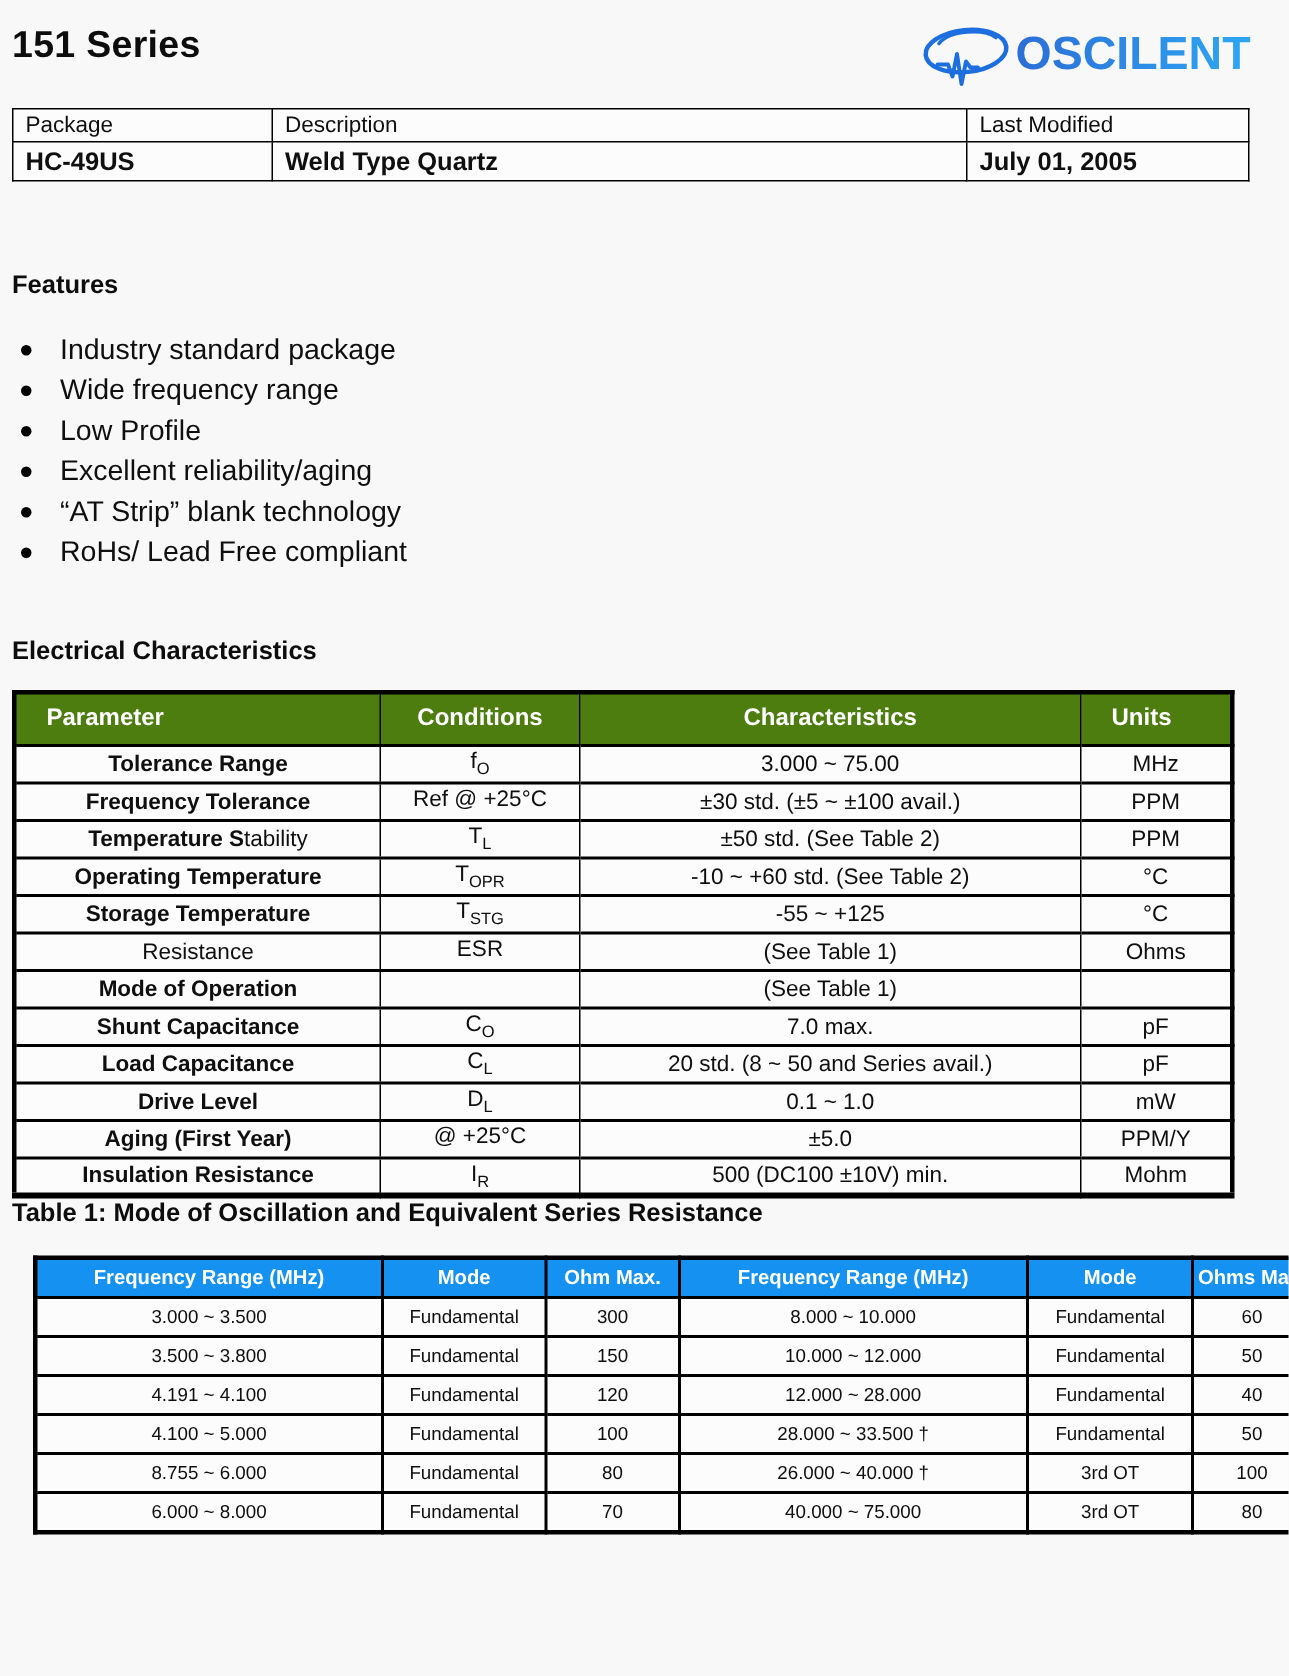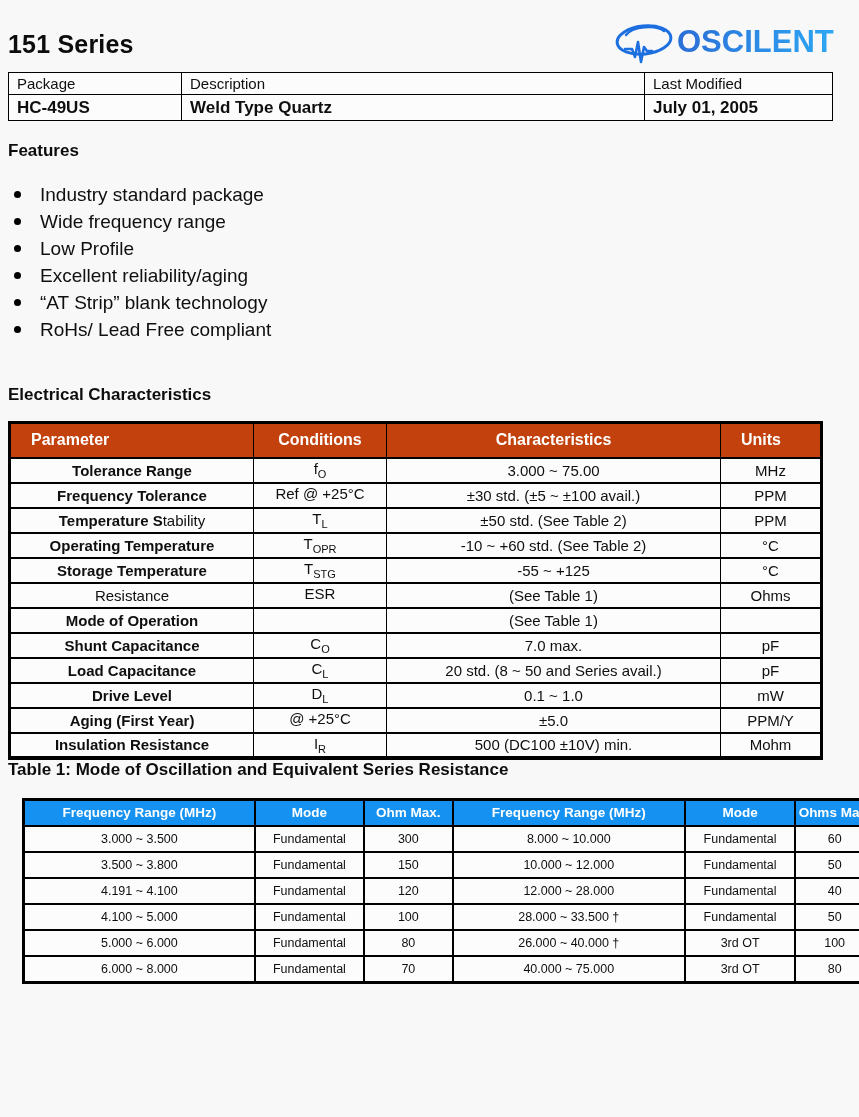"151 Series" .header { align-items: center -> flex-start }
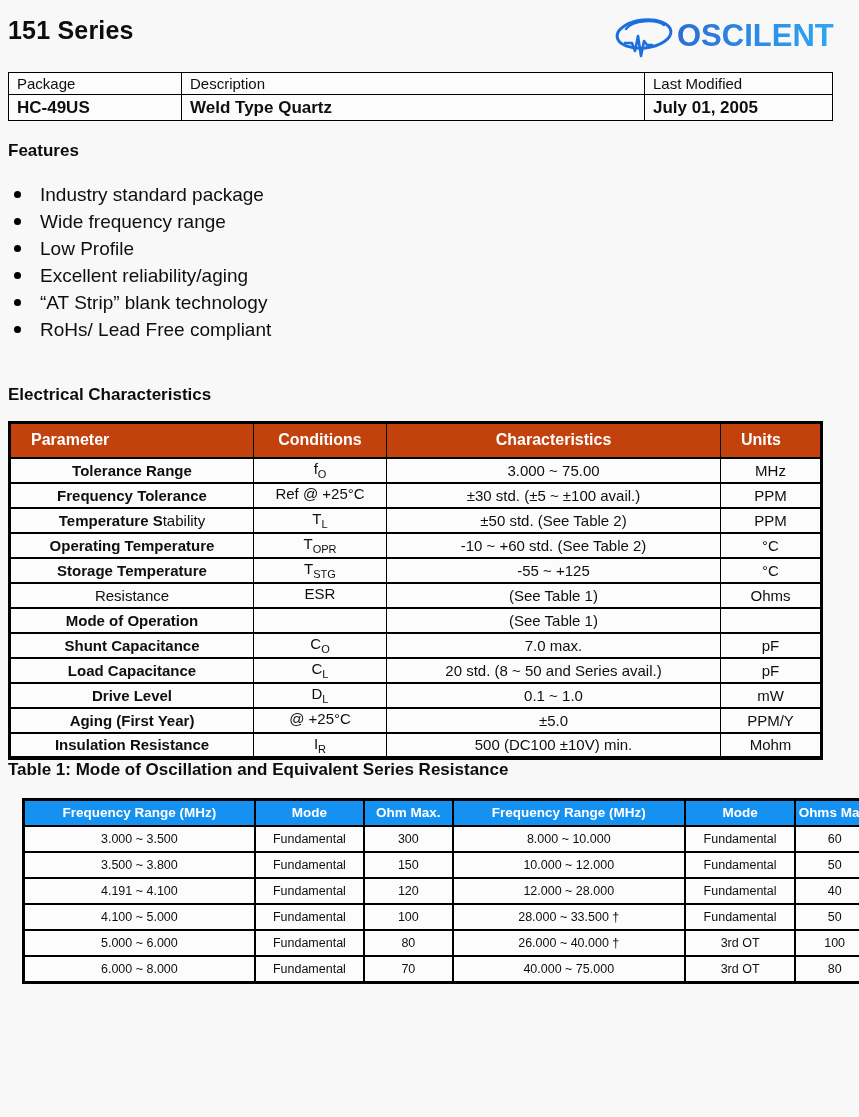"Features" .features-heading { margin-top: 20px -> 59px }
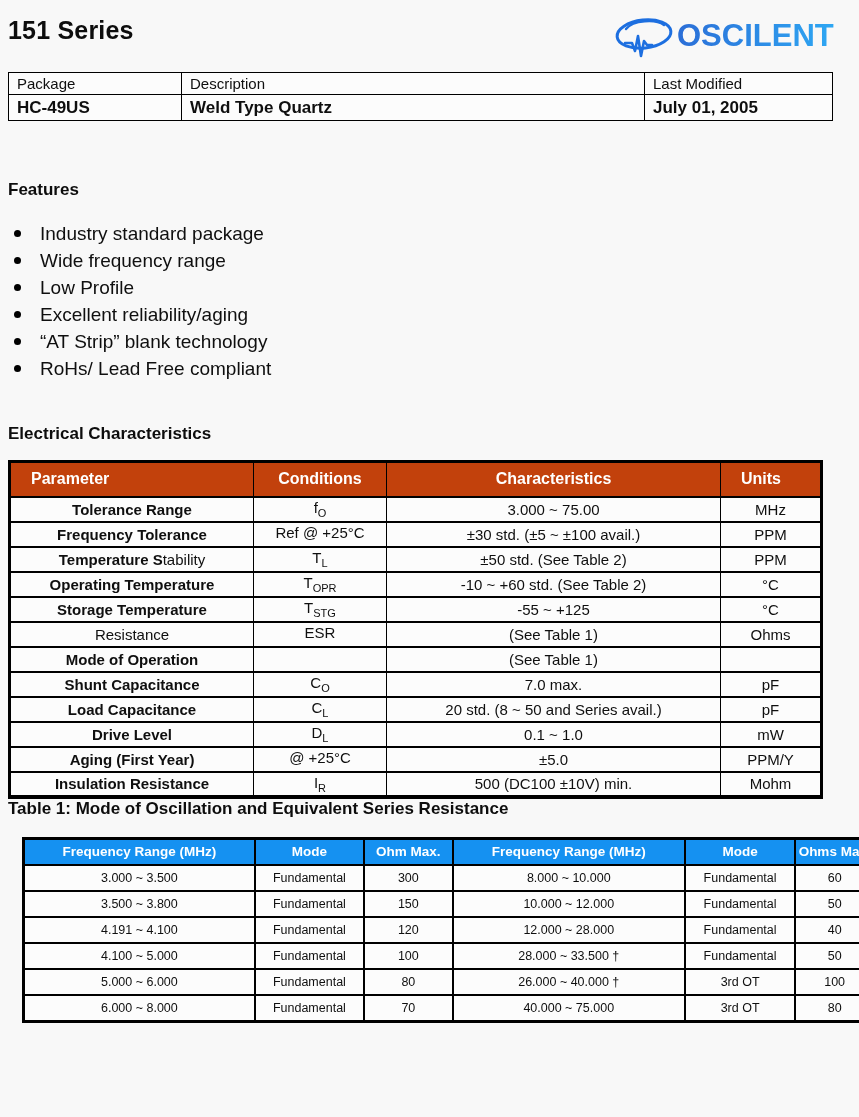"Parameter" .elec-table th { background: #c2410c -> #4d7c0f }
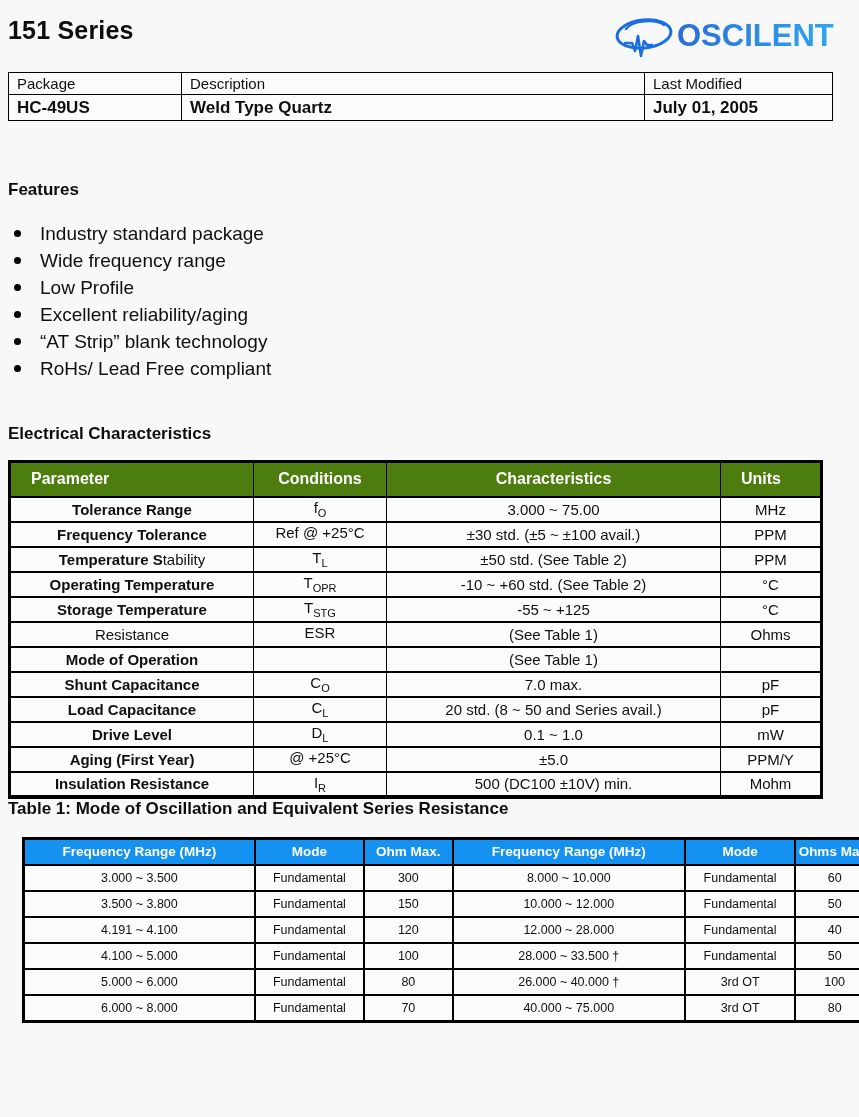"5.000 ~ 6.000" td { text: 5.000 -> 8.755 }
